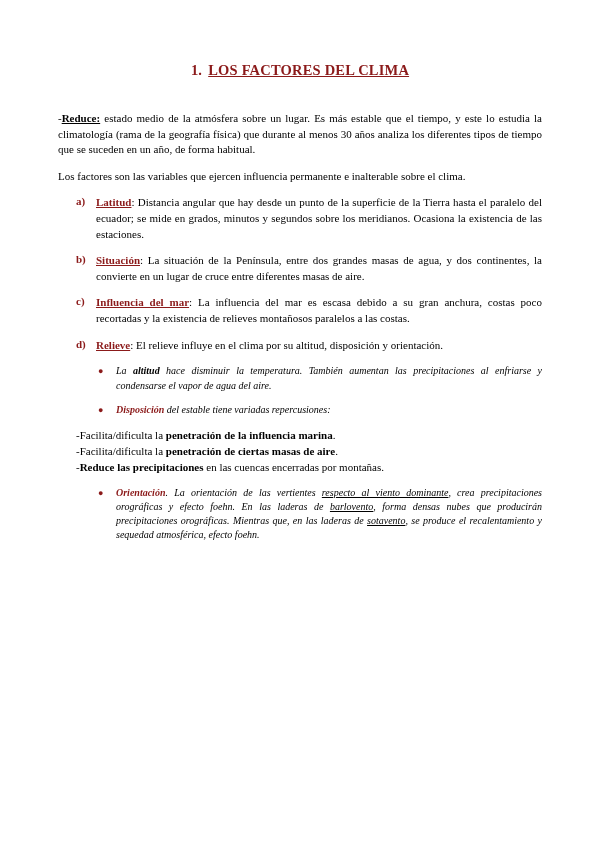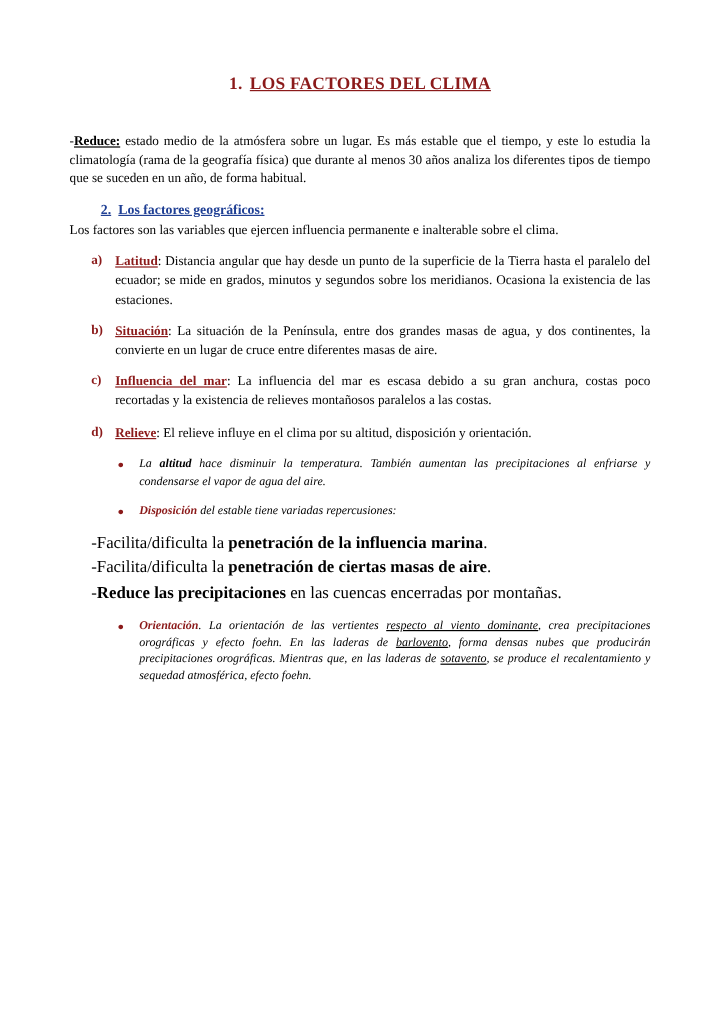"2. Los factores geográficos:" h2.sec { html: <h2> <span>2.</span><span>Los factores geográficos:</span> </h2> -> none }
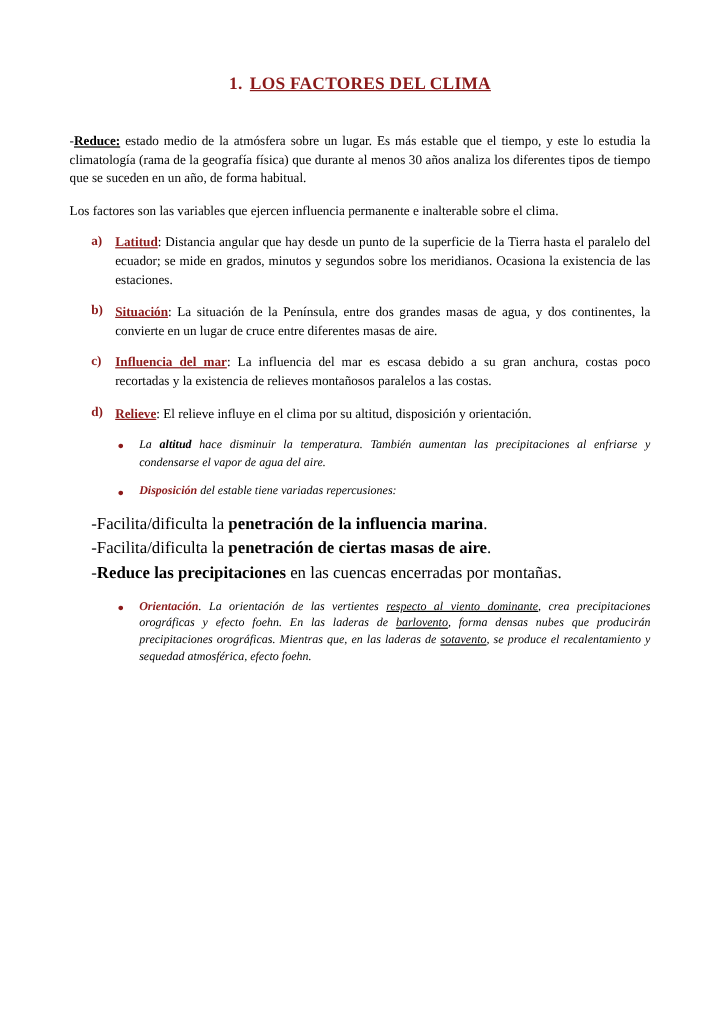"-Facilita/dificulta la penetración de la" .sublines .sl { font-size: 14px -> 11px }
